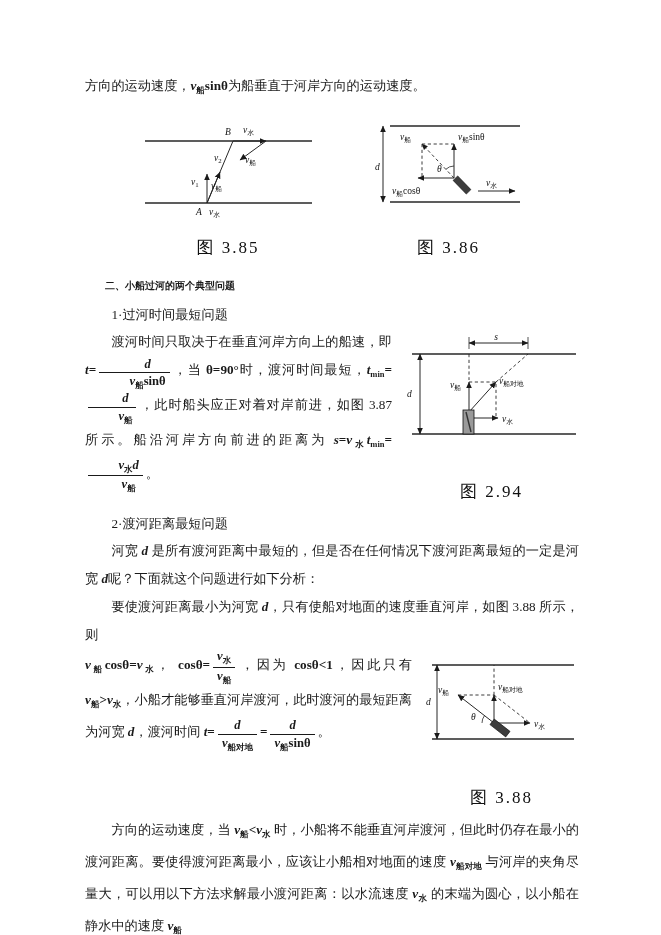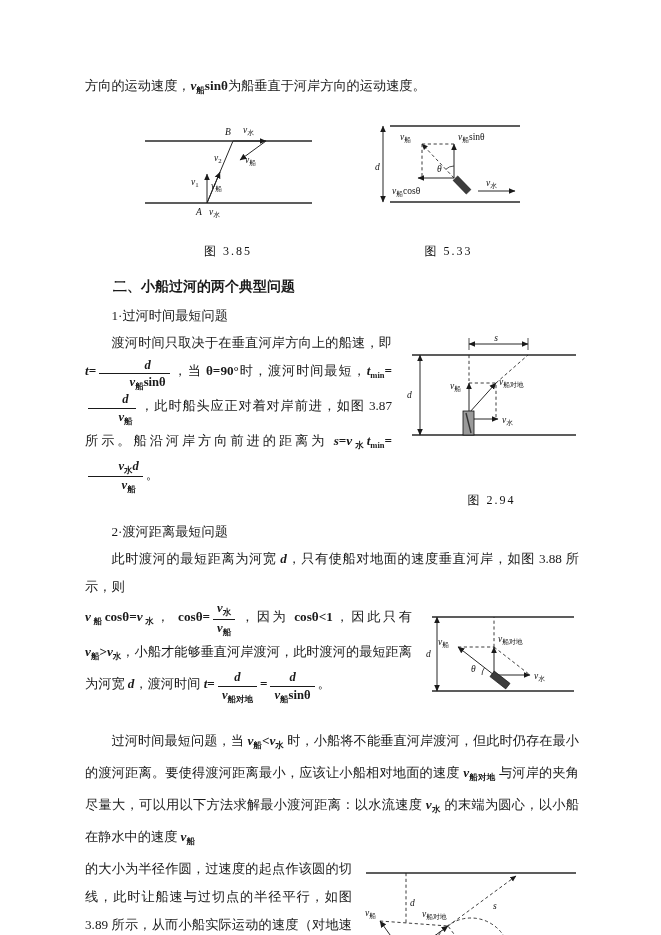"图 3.85" .figcap { font-size: 12px -> 17px; margin-top: 20px -> 13px }
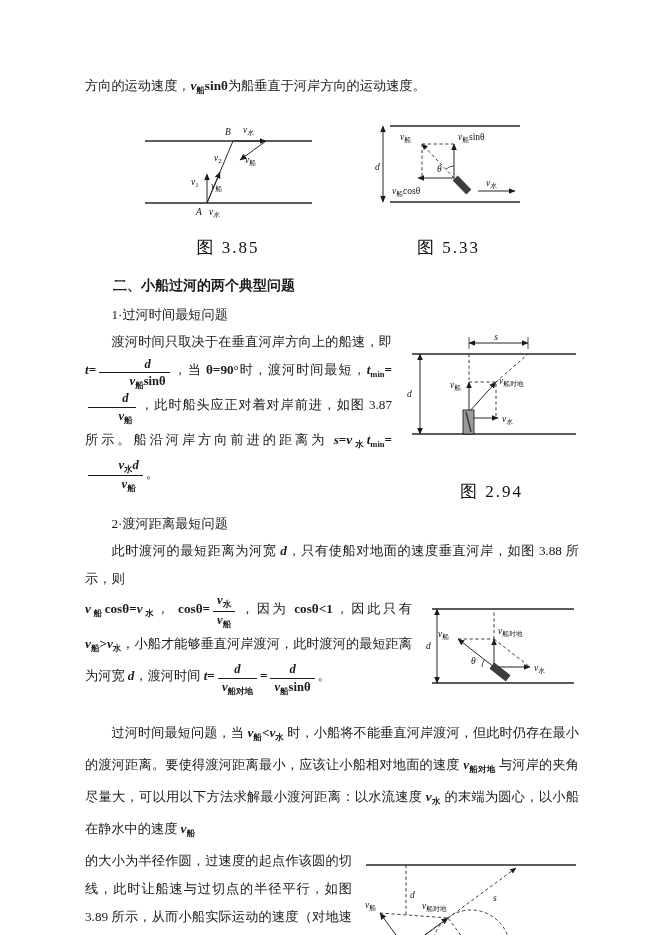"图 5.33" div.figcap { text: 5.33 -> 3.86 }
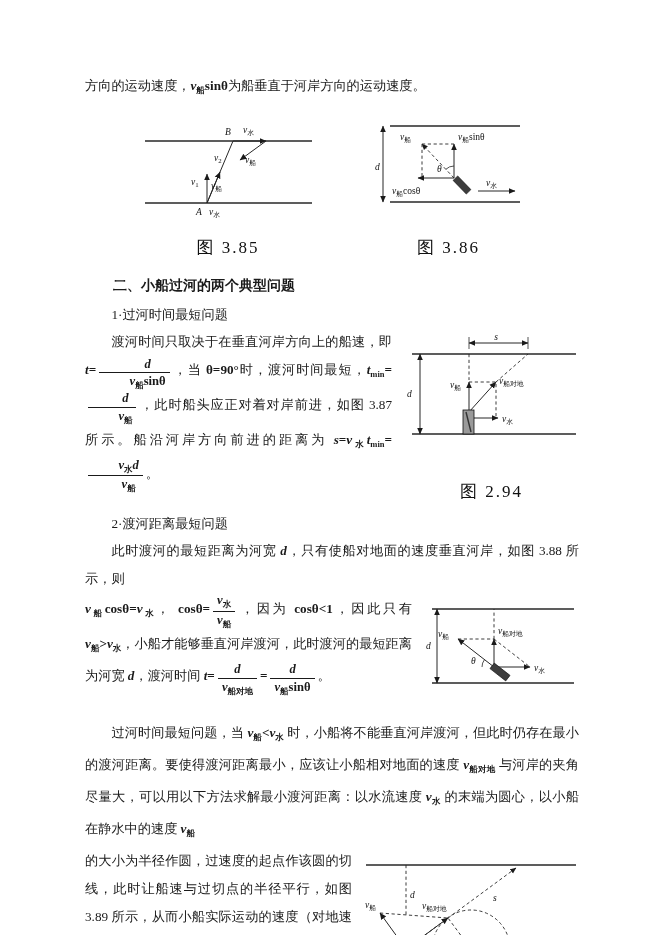"二、小船过河的两个典型问题" .h2 { font-size: 14px -> 10px }
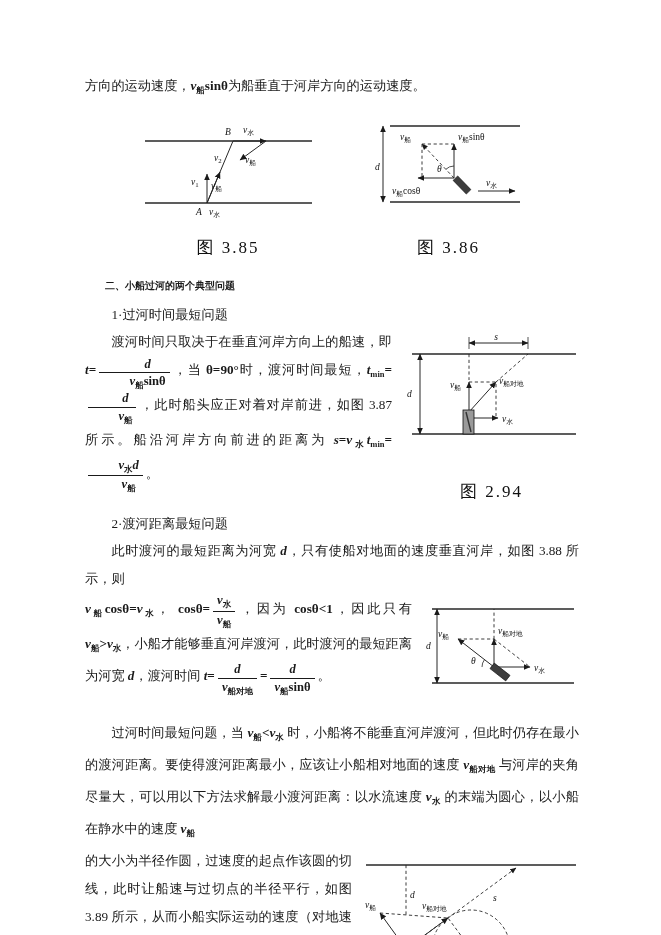"河宽 d 是所有渡河距离中最短的，但是否在任何情况下渡河距离最短的一定是河宽" div.para { html: none -> <div> <span>河宽 </span><span><i>d</i></span><span> 是所有渡河距离中最短的，但是否在任何情况下渡河距离最短的一定是河宽 </span><span><i>d</i></span><span>呢？下面就这个问题进行如下分析：</span> </div> }
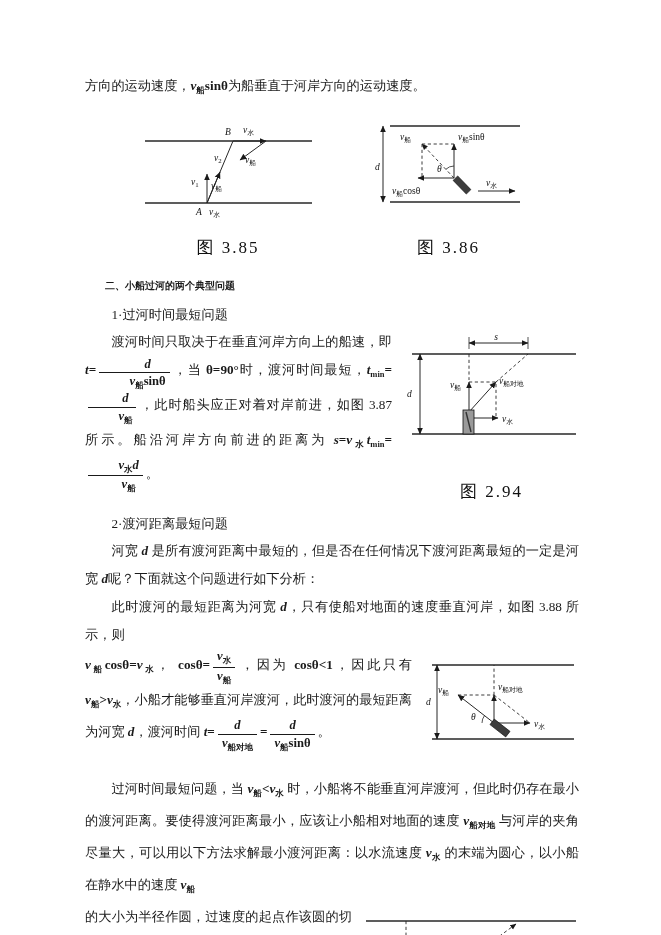"此时渡河的最短距离为河宽" span { text: 此时渡河的最短距离 -> 要使渡河距离最小 }
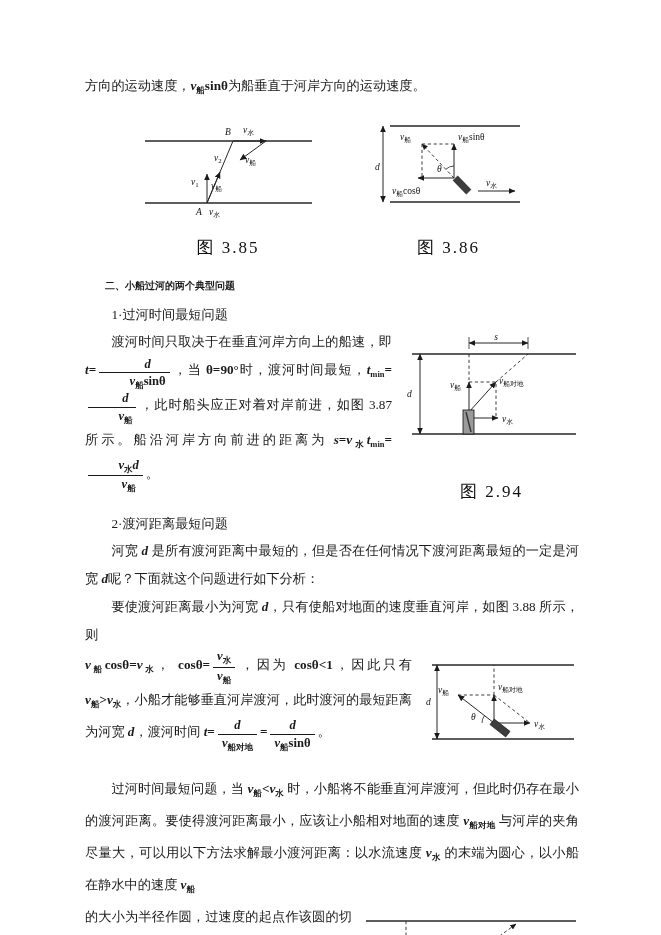"图 3.88" span.figcap { html: none -> <span>图 3.88</span> }
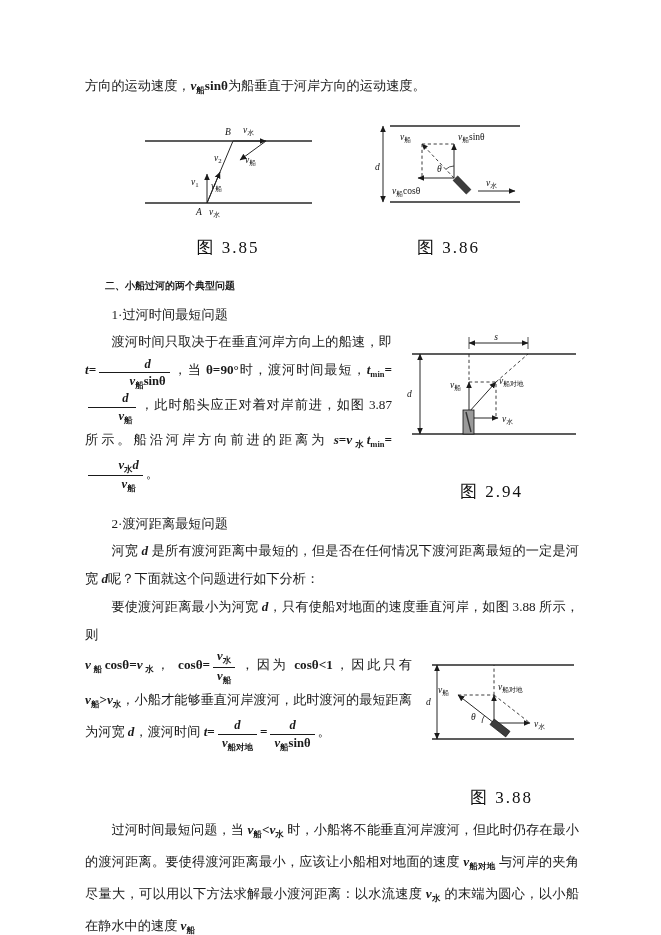"过河时间最短问题，当" span { text: 过河时间最短问题 -> 方向的运动速度 }
